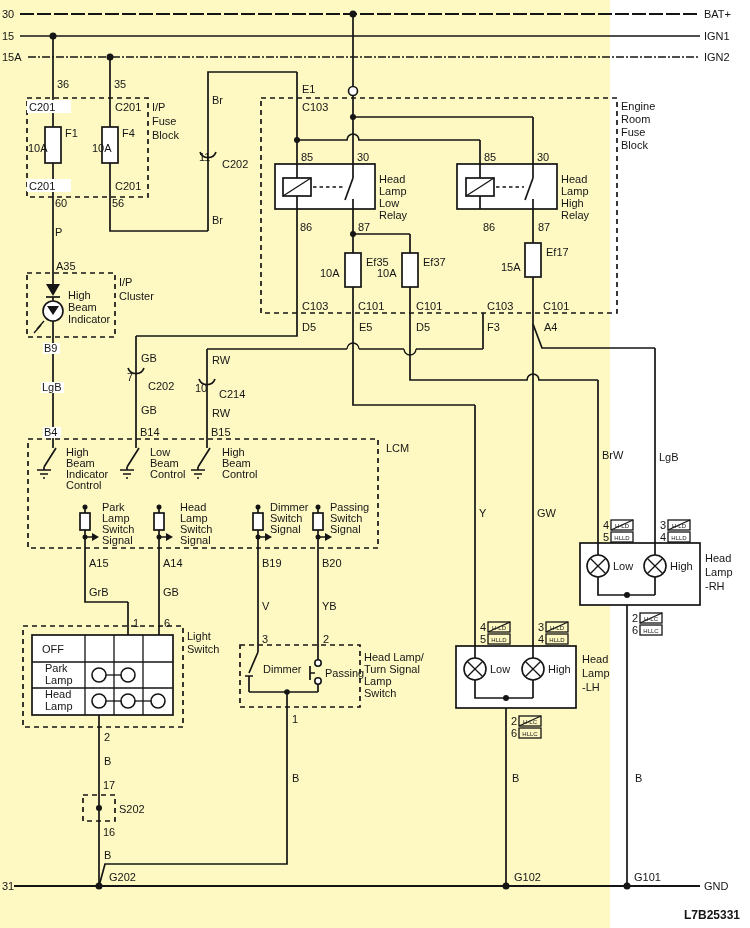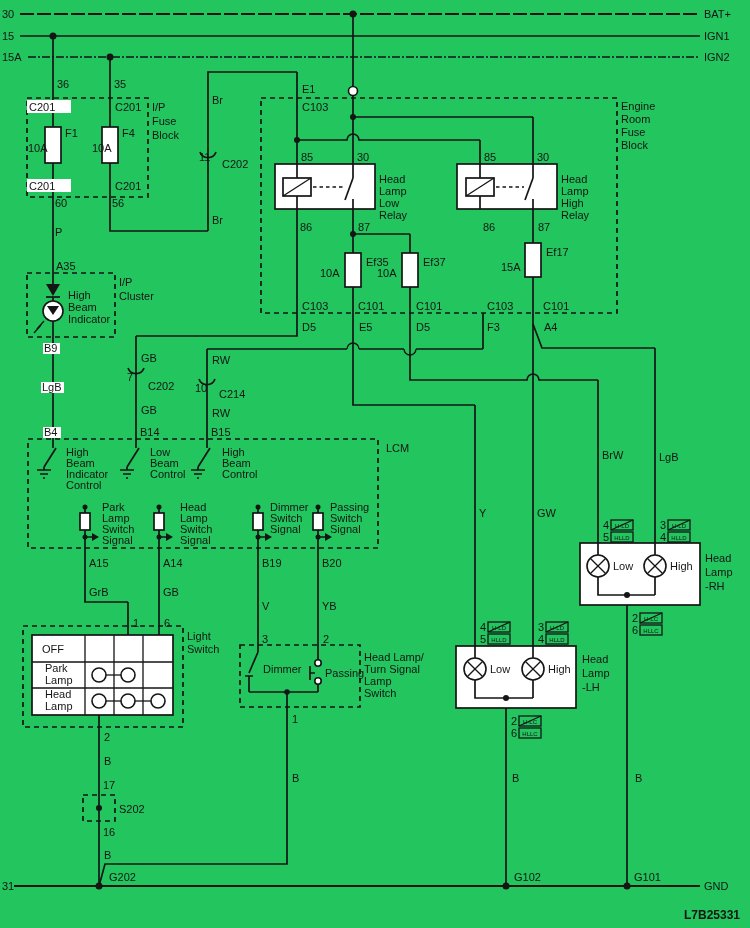"30" .stage { background: #22c55e -> #fef9c3; width: 750px -> 610px }
